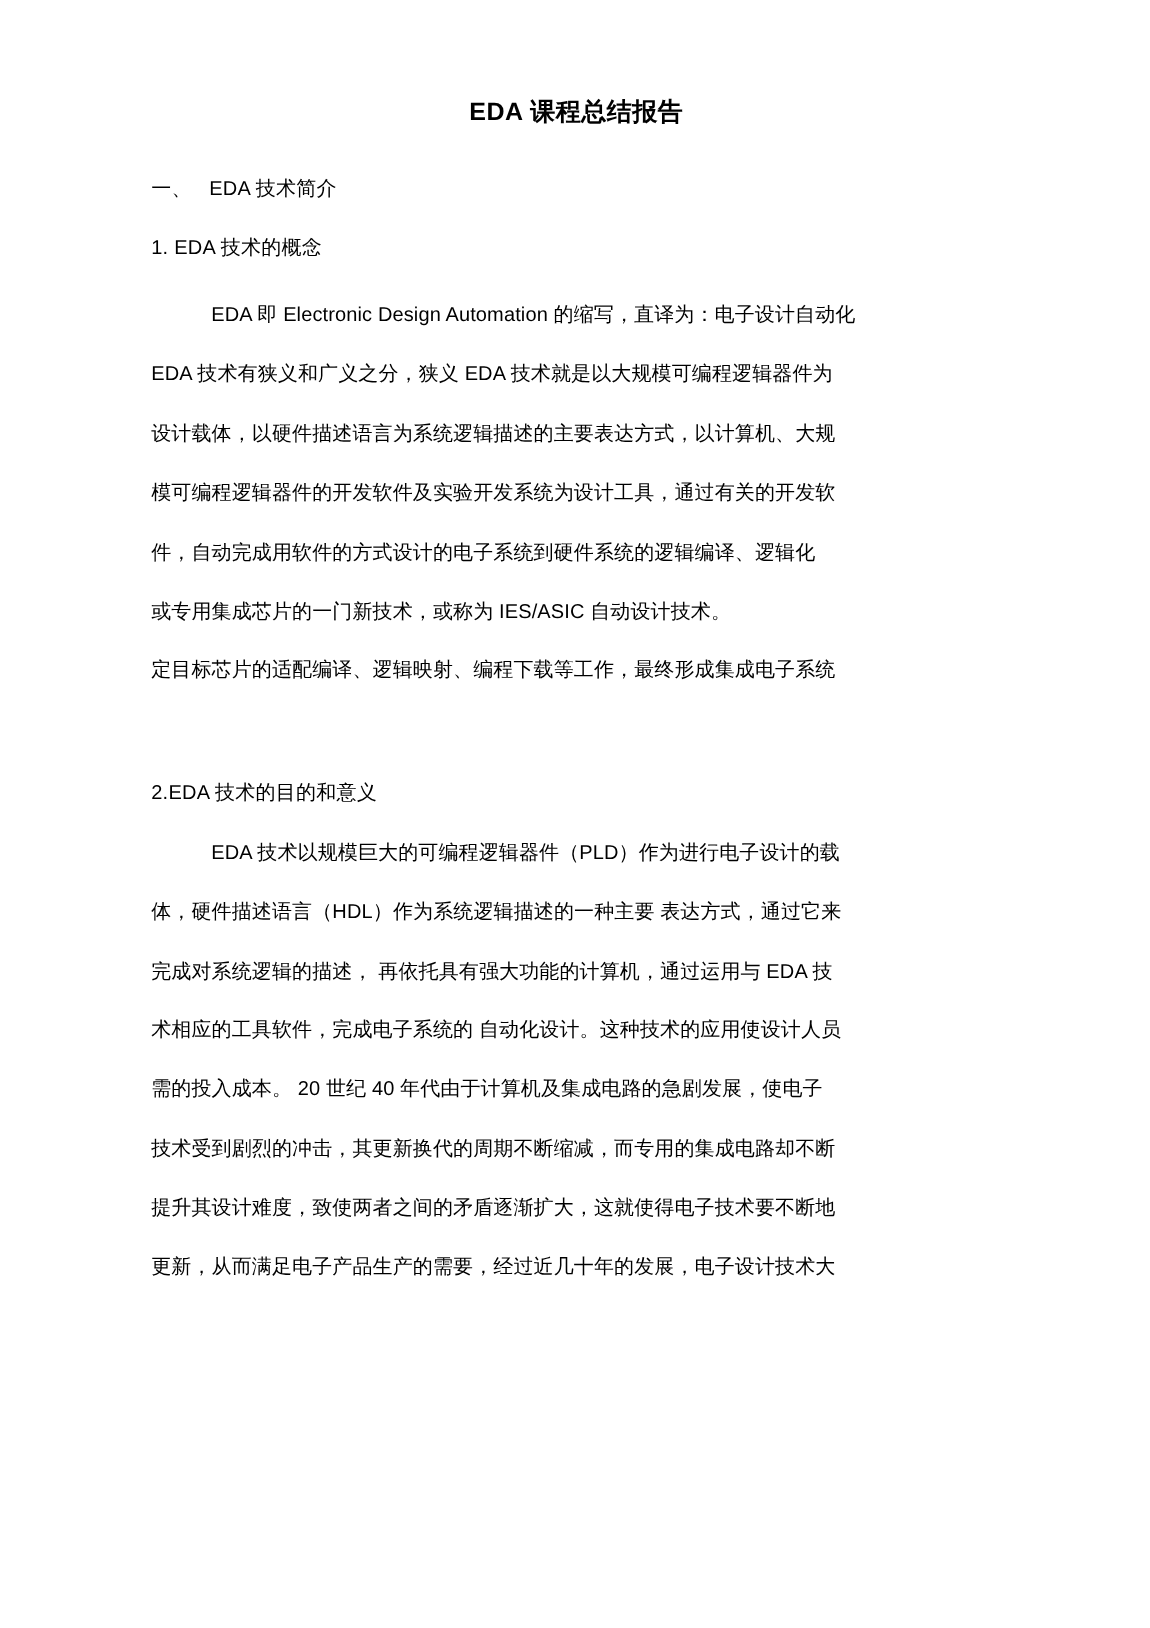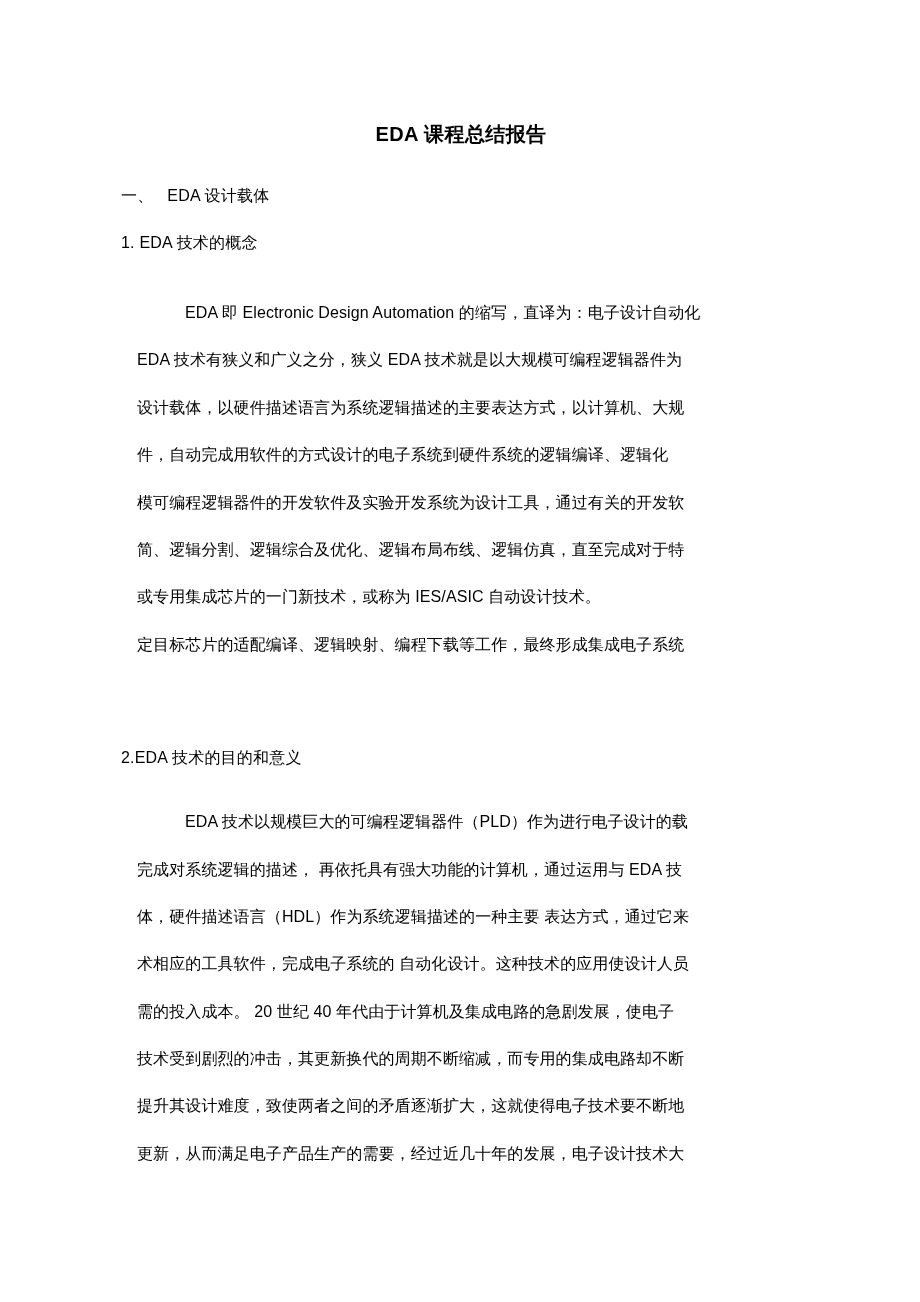"EDA 课程总结报告" .doc-title { padding-top: 120px -> 76px }
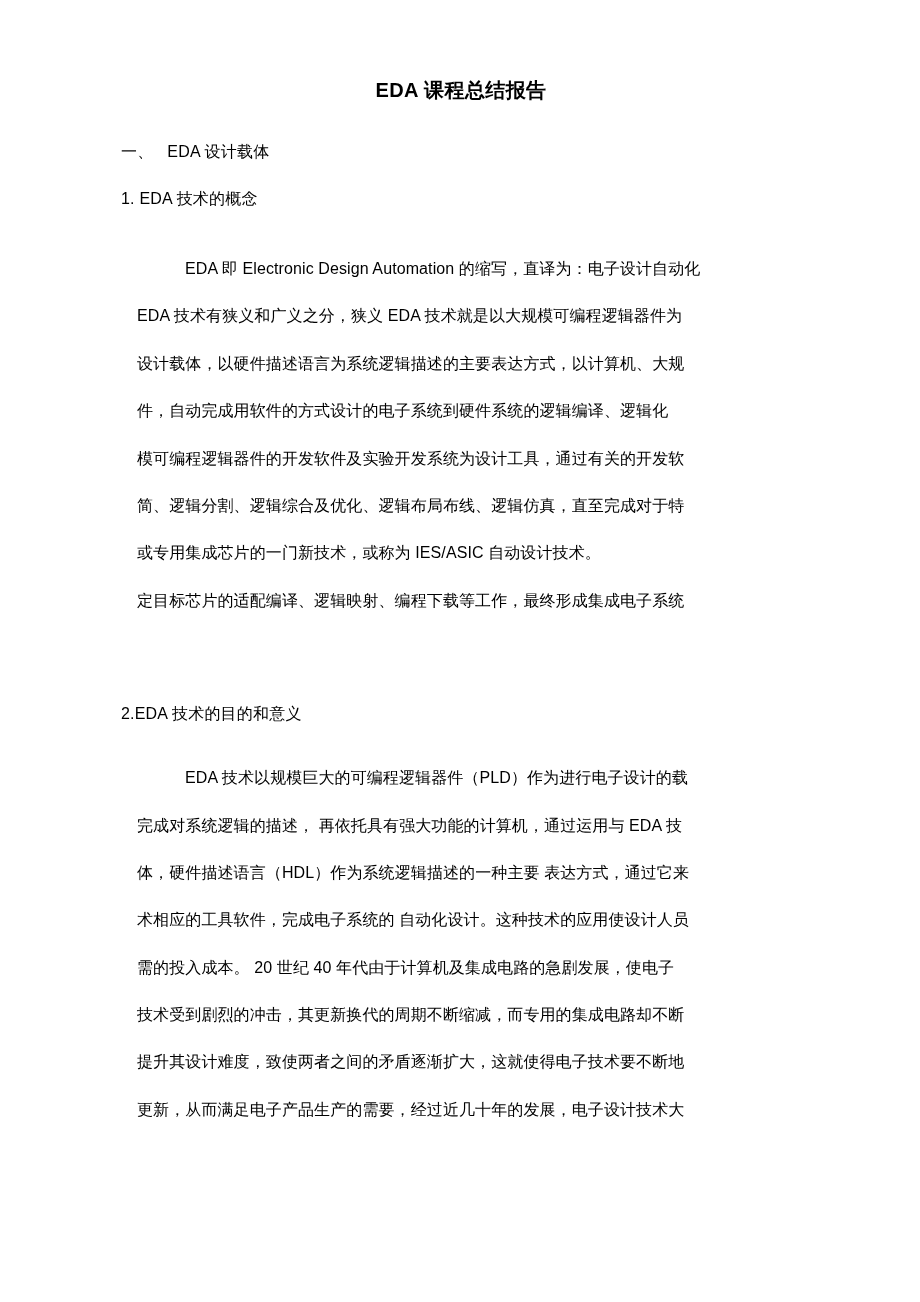"一、 EDA 设计载体" div.section-heading { text: 设计载体 -> 技术简介 }
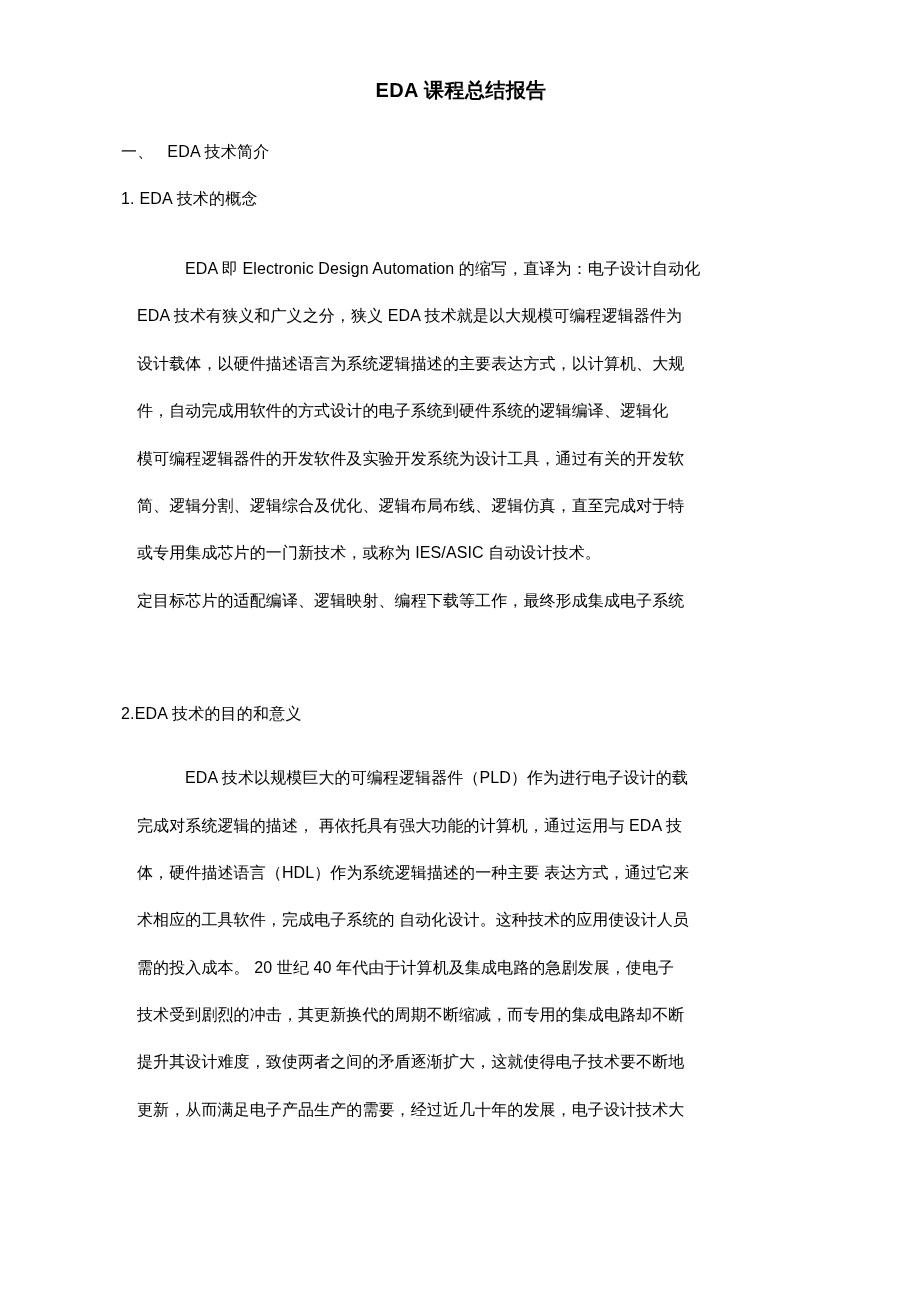"EDA 即 Electronic Design Automation" .para { margin: 16px -> 0 }
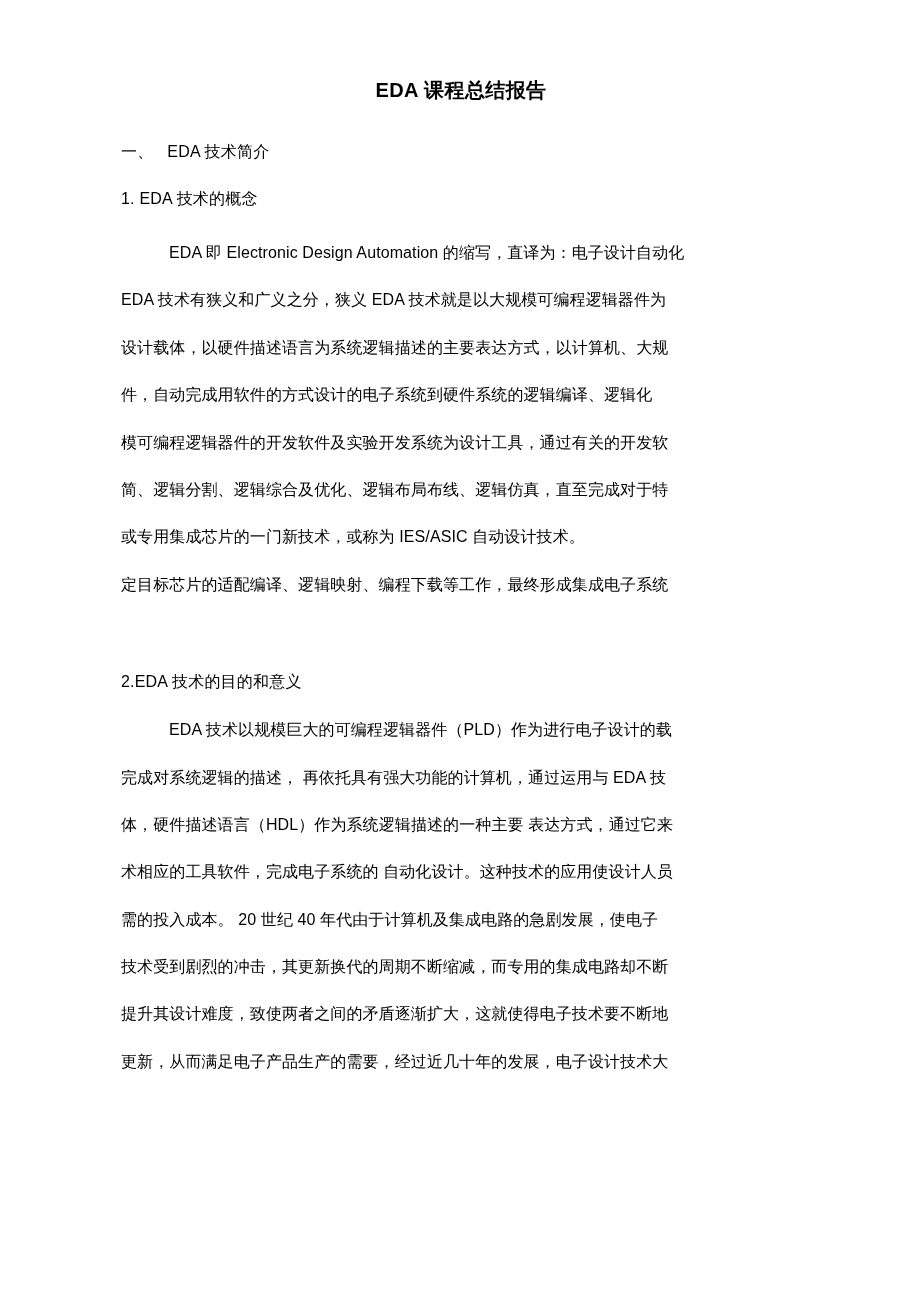"件，自动完成用软件的方式设计的电子系统到硬件系统的逻辑编译、逻辑化" span.line { order: before "模可编程逻辑器件的开发软件及实验开发系统为设计工具，通过有关的开发软" -> after "模可编程逻辑器件的开发软件及实验开发系统为设计工具，通过有关的开发软" }
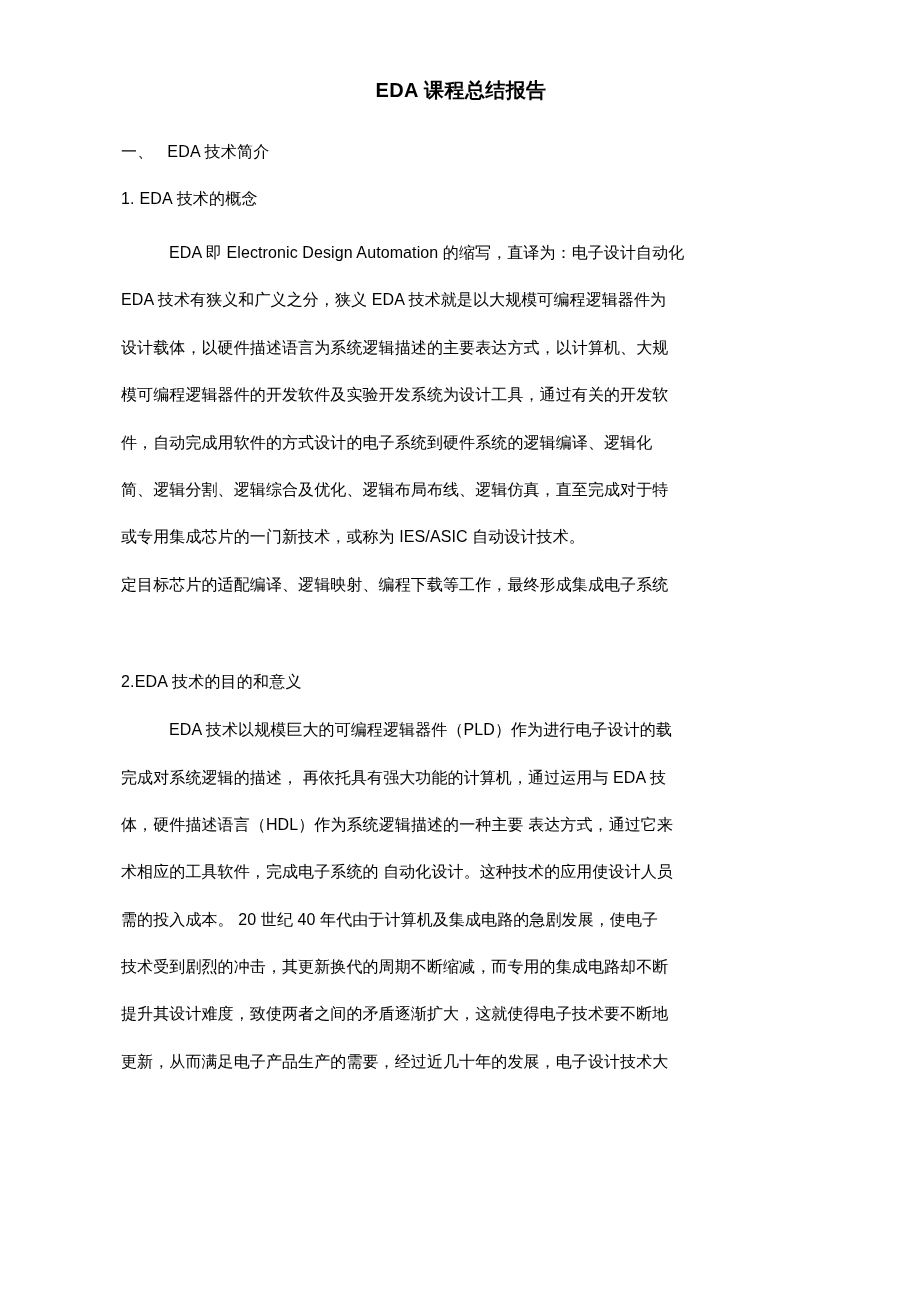"简、逻辑分割、逻辑综合及优化、逻辑布局布线、逻辑仿真，直至完成对于特" span.line { html: <span>简、逻辑分割、逻辑综合及优化、逻辑布局布线、逻辑仿真，直至完成对于特</span> -> none }
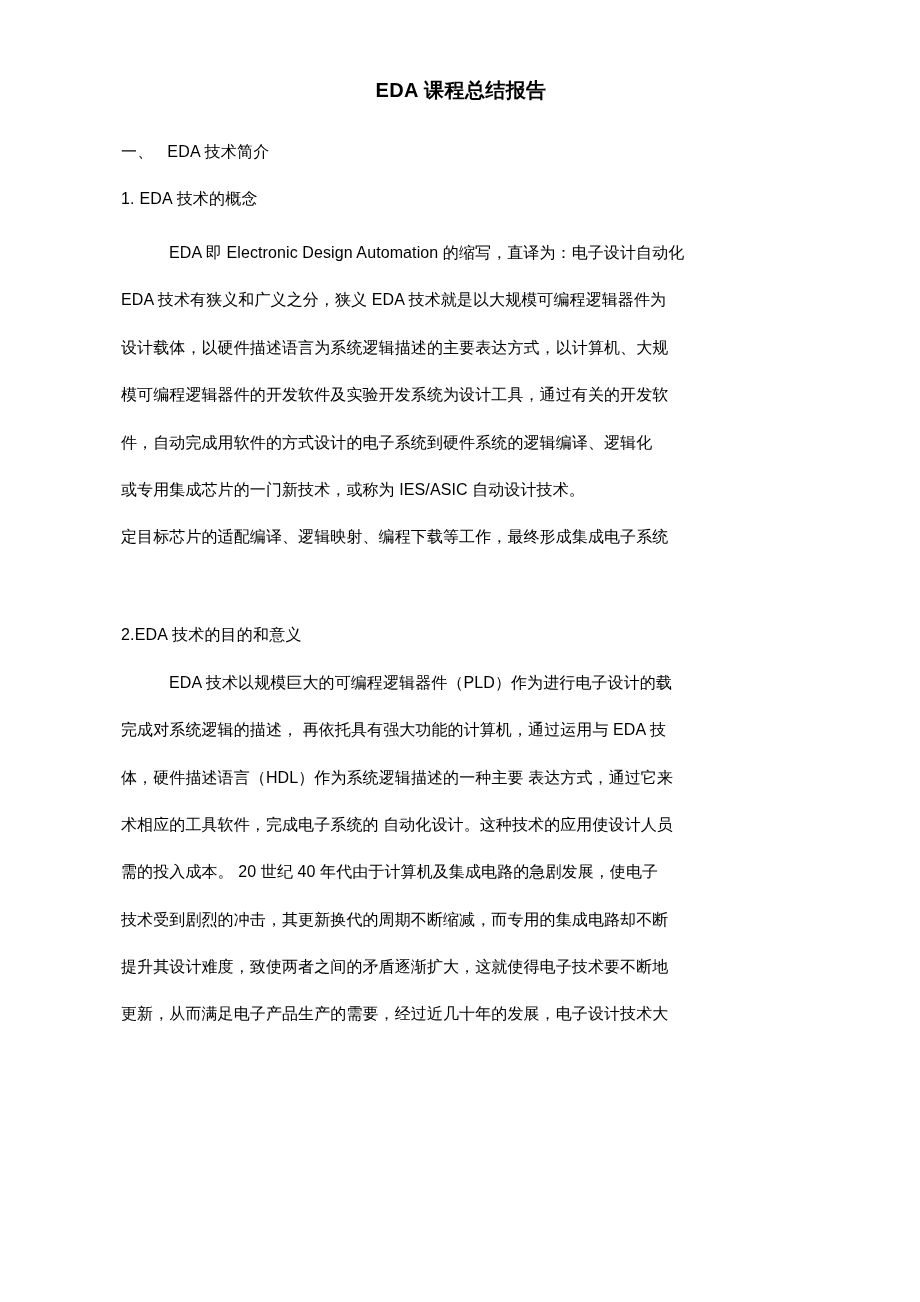"完成对系统逻辑的描述， 再依托具有强大功能的计算机，通过运用与 EDA 技" span.line { order: before "体，硬件描述语言（HDL）作为系统逻辑描述的一种主要 表达方式，通过它来" -> after "体，硬件描述语言（HDL）作为系统逻辑描述的一种主要 表达方式，通过它来" }
